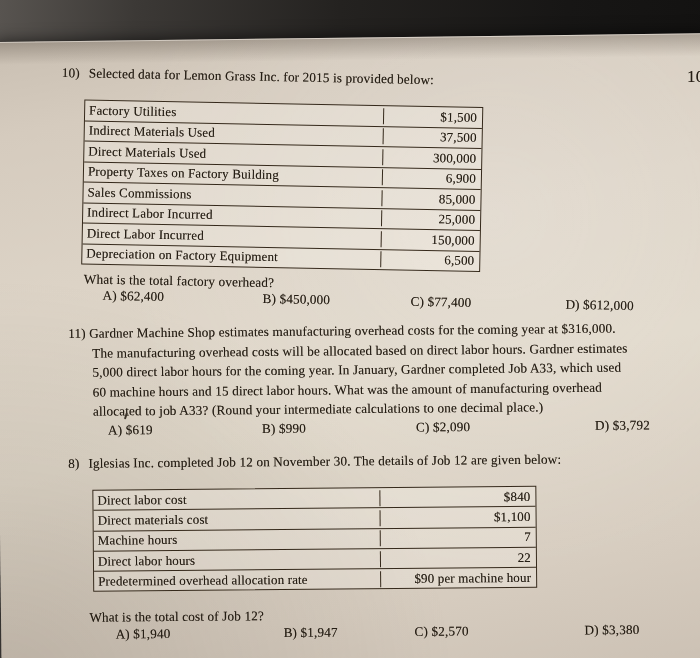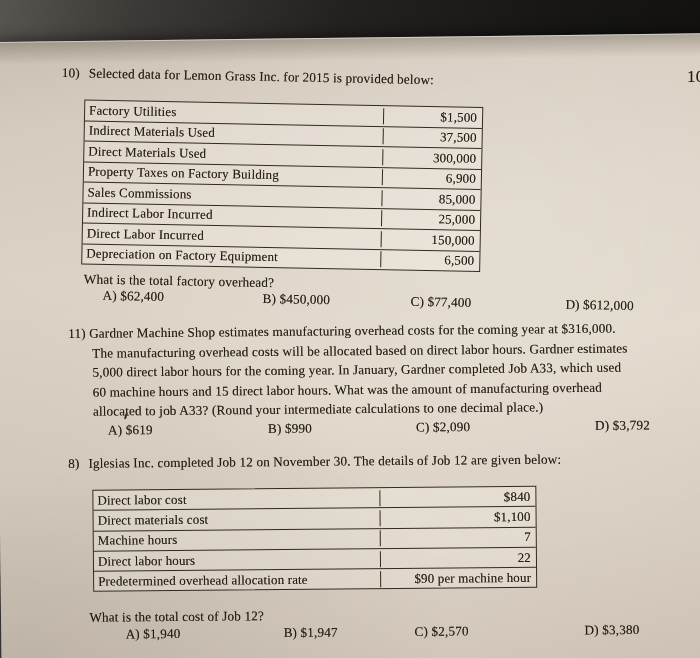"B) $990" .q11 .c2 { left: 207px -> 201px }
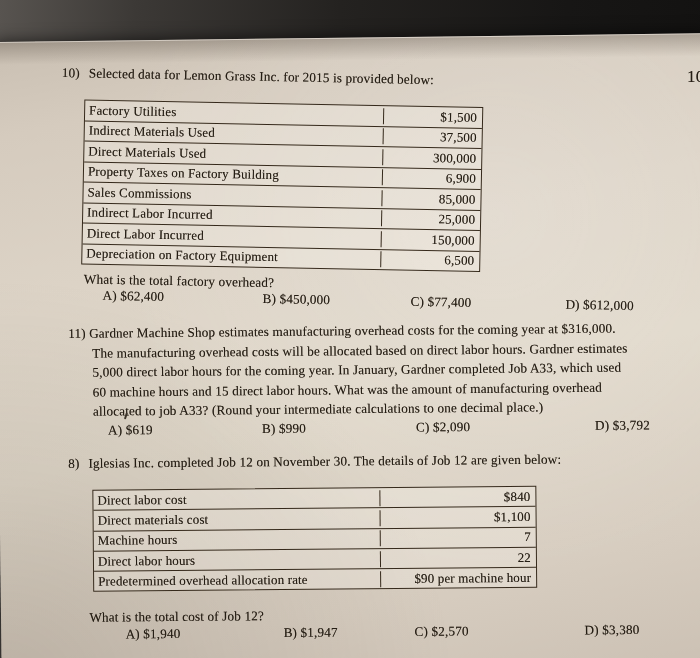"A) $1,940" .q12 .c1 { left: 64px -> 54px }
